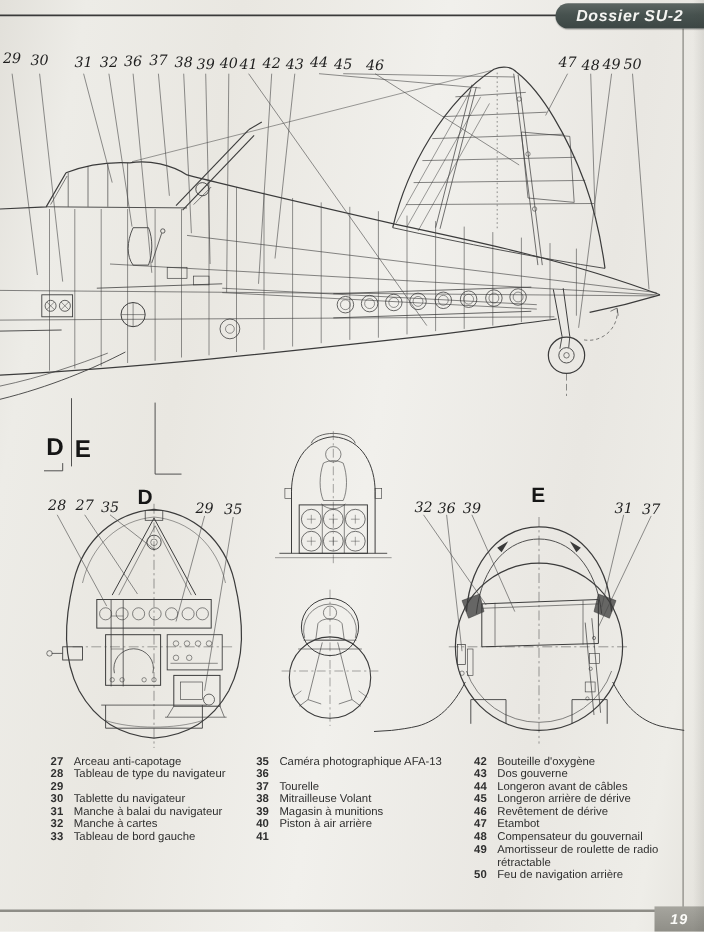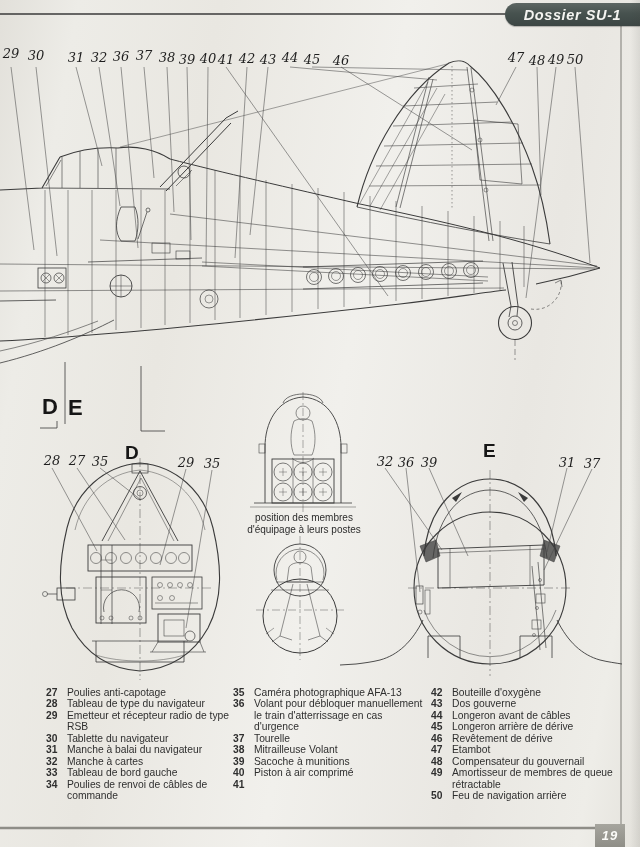"Dossier SU-1" span { text: SU-1 -> SU-2 }
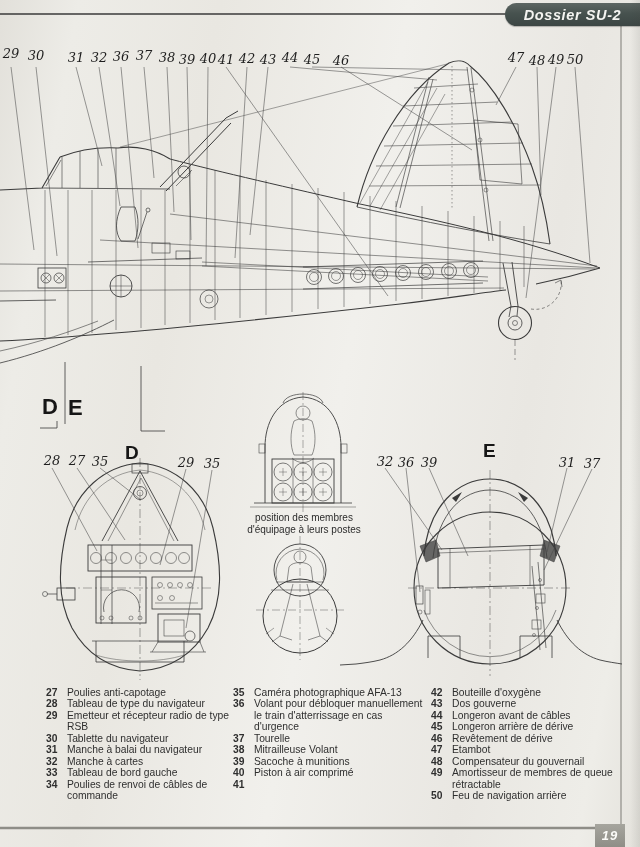"position des membres" div.caption { html: <div> <span>position des membres</span> <span>d'équipage à leurs postes</span> </div> -> none }
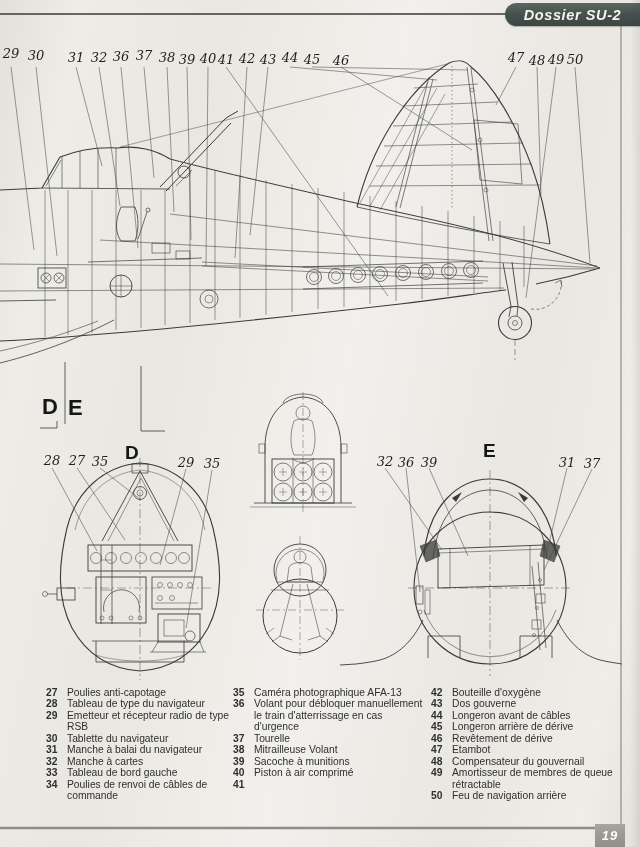"Poulies anti-capotage" span.lt { text: Poulies -> Arceau }
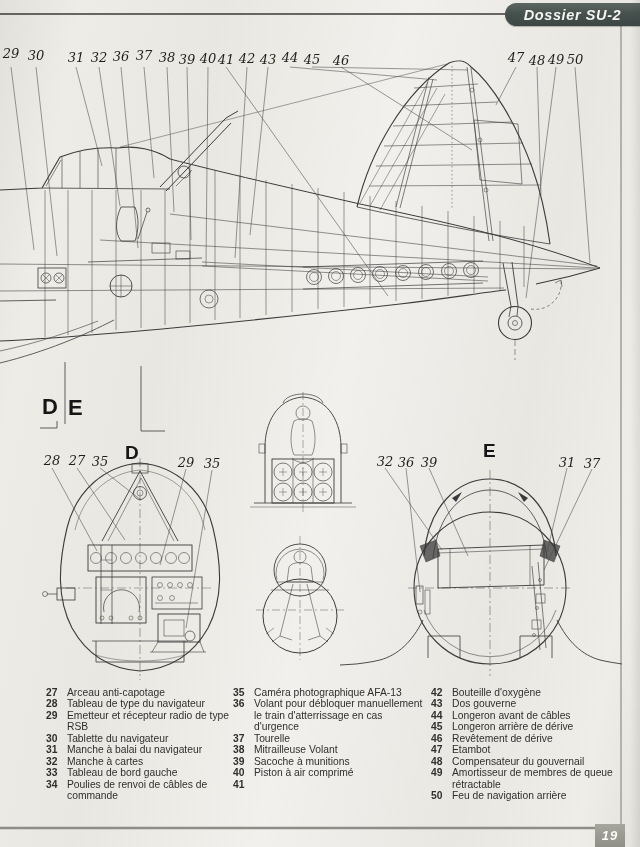"Volant pour débloquer manuellement le" span.lt { html: <span>Volant pour débloquer manuellement le train d'atterrissage en cas d'urgence</span> -> none }
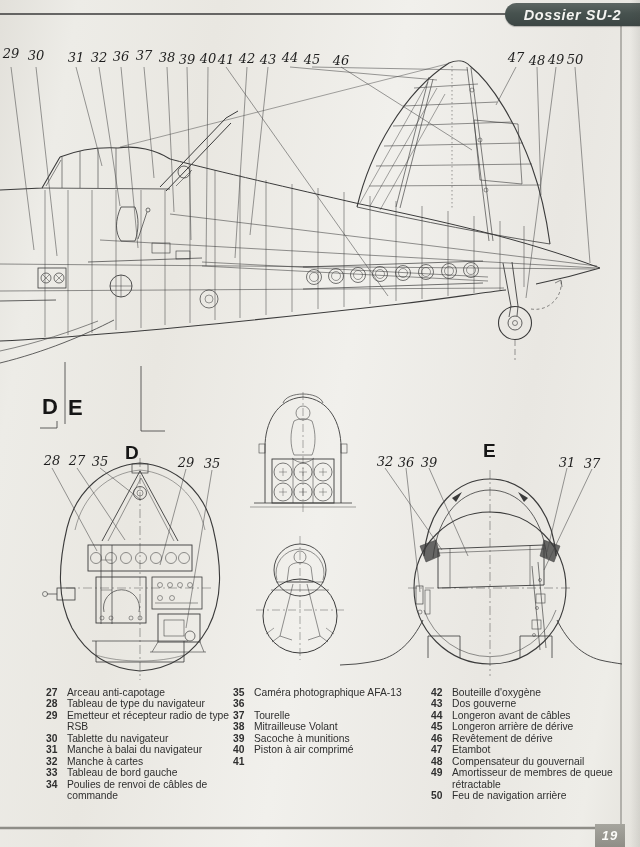"Emetteur et récepteur radio de" span.lt { html: <span>Emetteur et récepteur radio de type RSB</span> -> none }
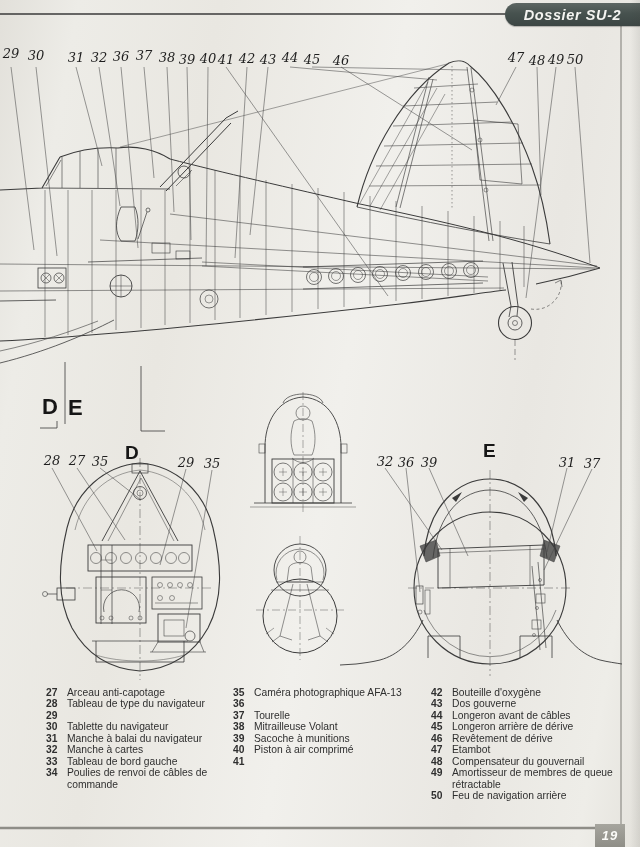"Sacoche à munitions" span.lt { text: Sacoche -> Magasin }
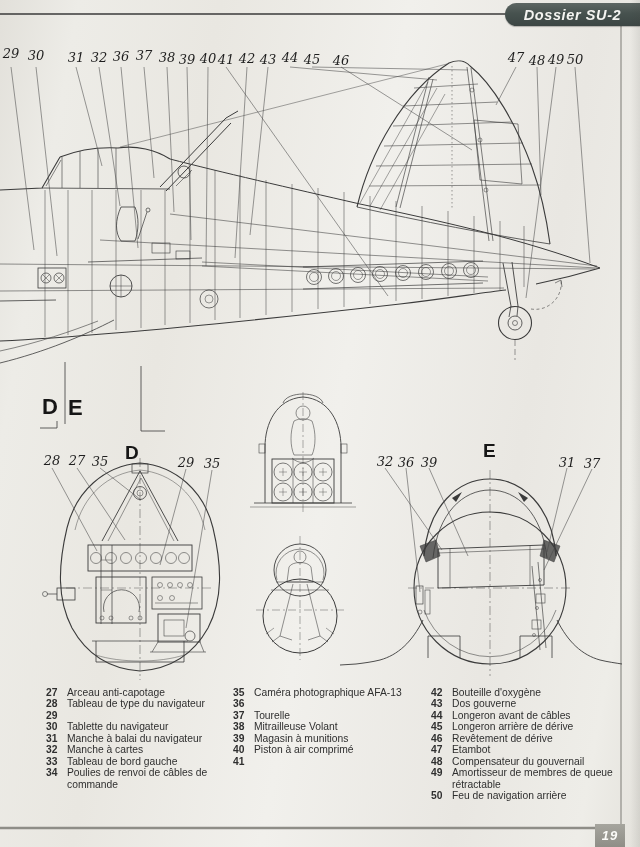"Piston à air comprimé" span.lt { text: comprimé -> arrière }
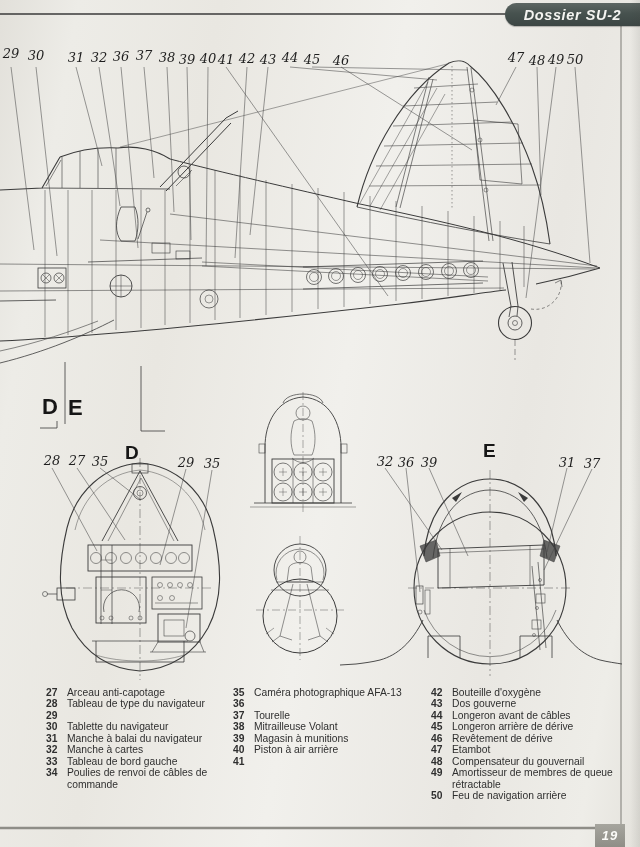"34" div.li { html: <div> <span>34</span> <span>Poulies de renvoi de câbles de commande</span> </div> -> none }
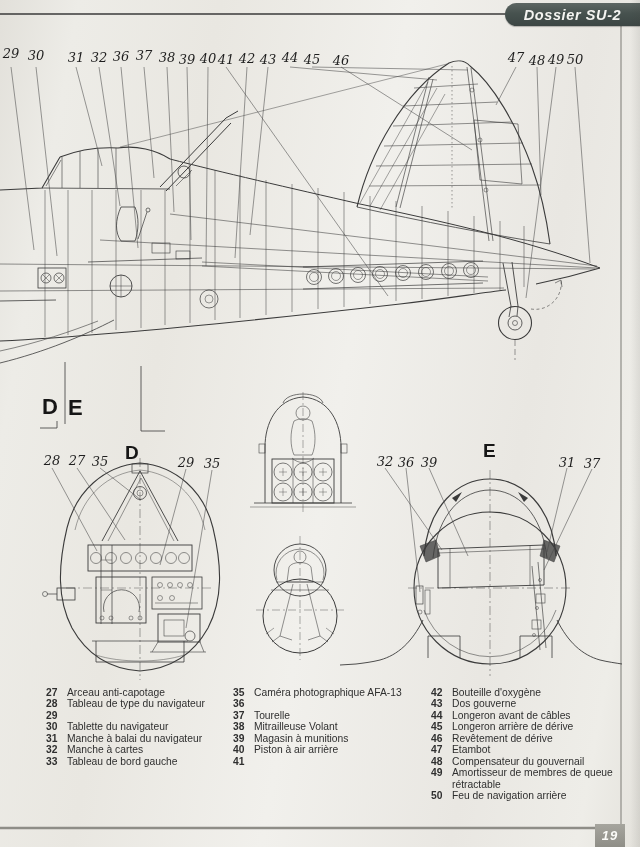"Amortisseur de membres de queue" span.lt { text: membres de queue -> roulette de radio }
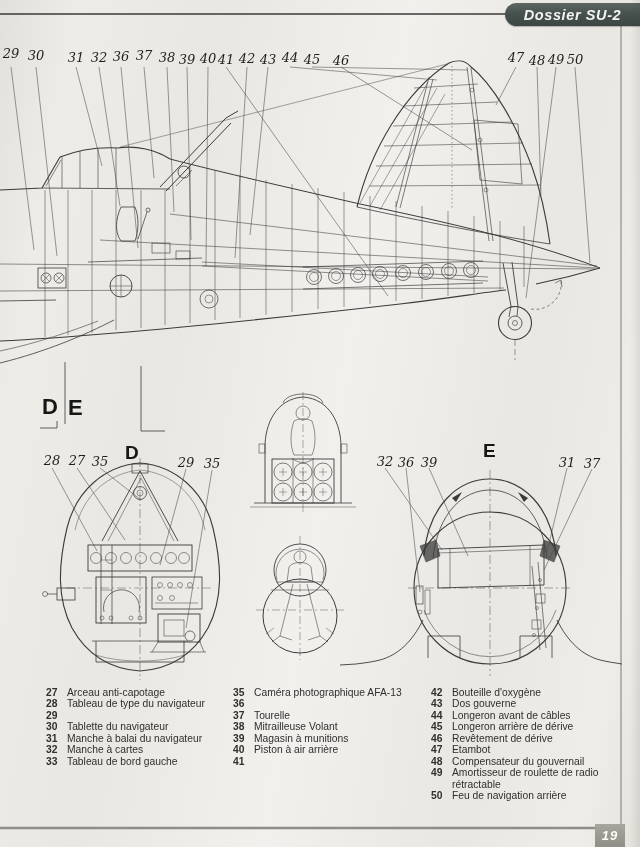"19" .badge { width: 30px -> 45px }
